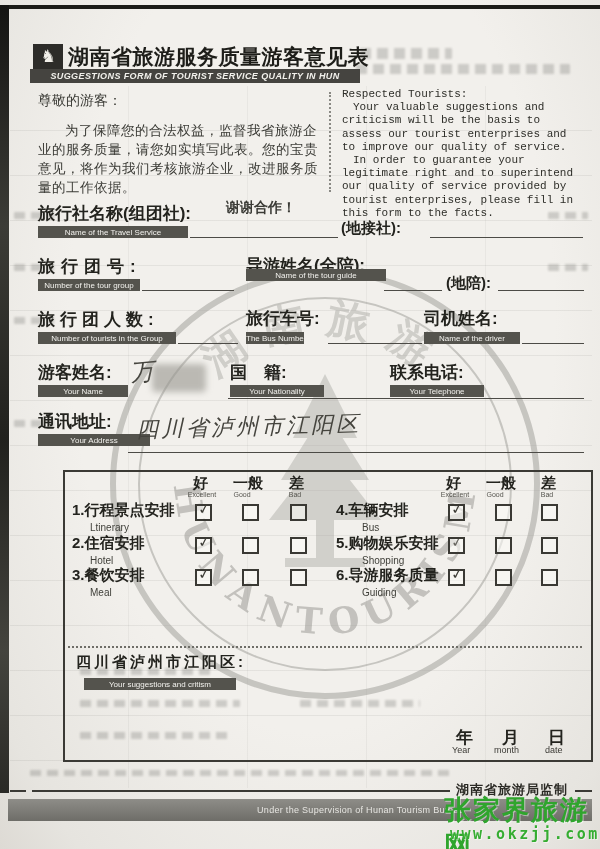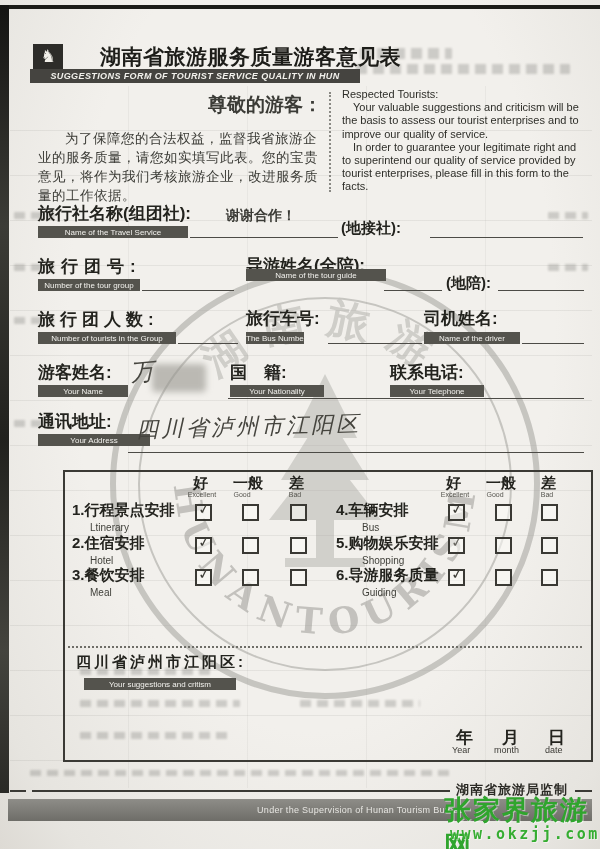"湖南省旅游服务质量游客意见表" .title { margin-left: 32px -> none }
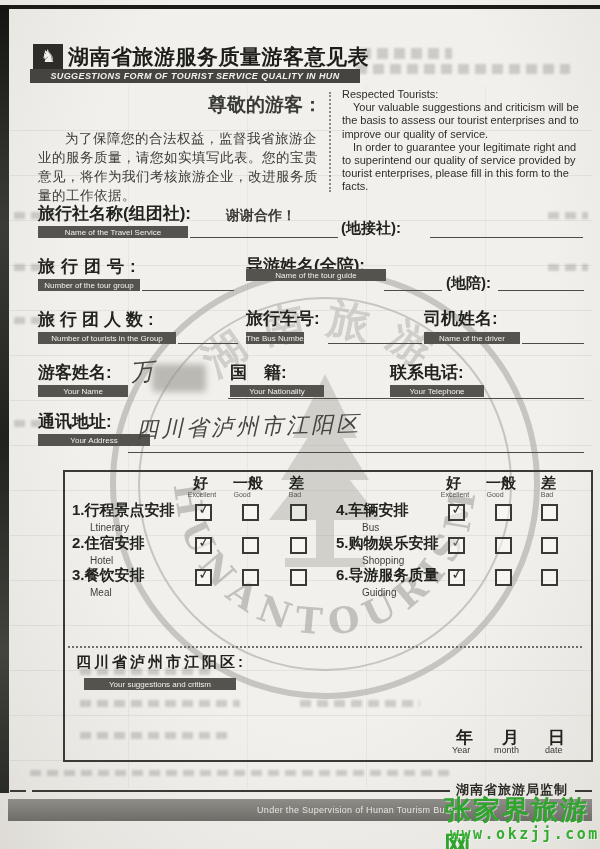"尊敬的游客：" .introCN .h { font-size: 19px -> 14px; font-weight: 700 -> 400; text-align: right -> none }
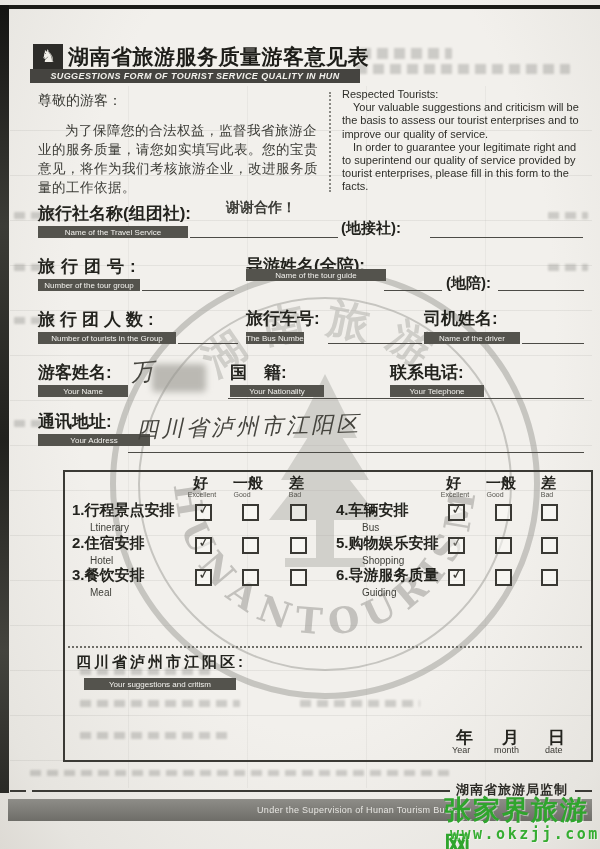"Respected Tourists:" .introEN { font-family: none -> Liberation Mono, monospace }
